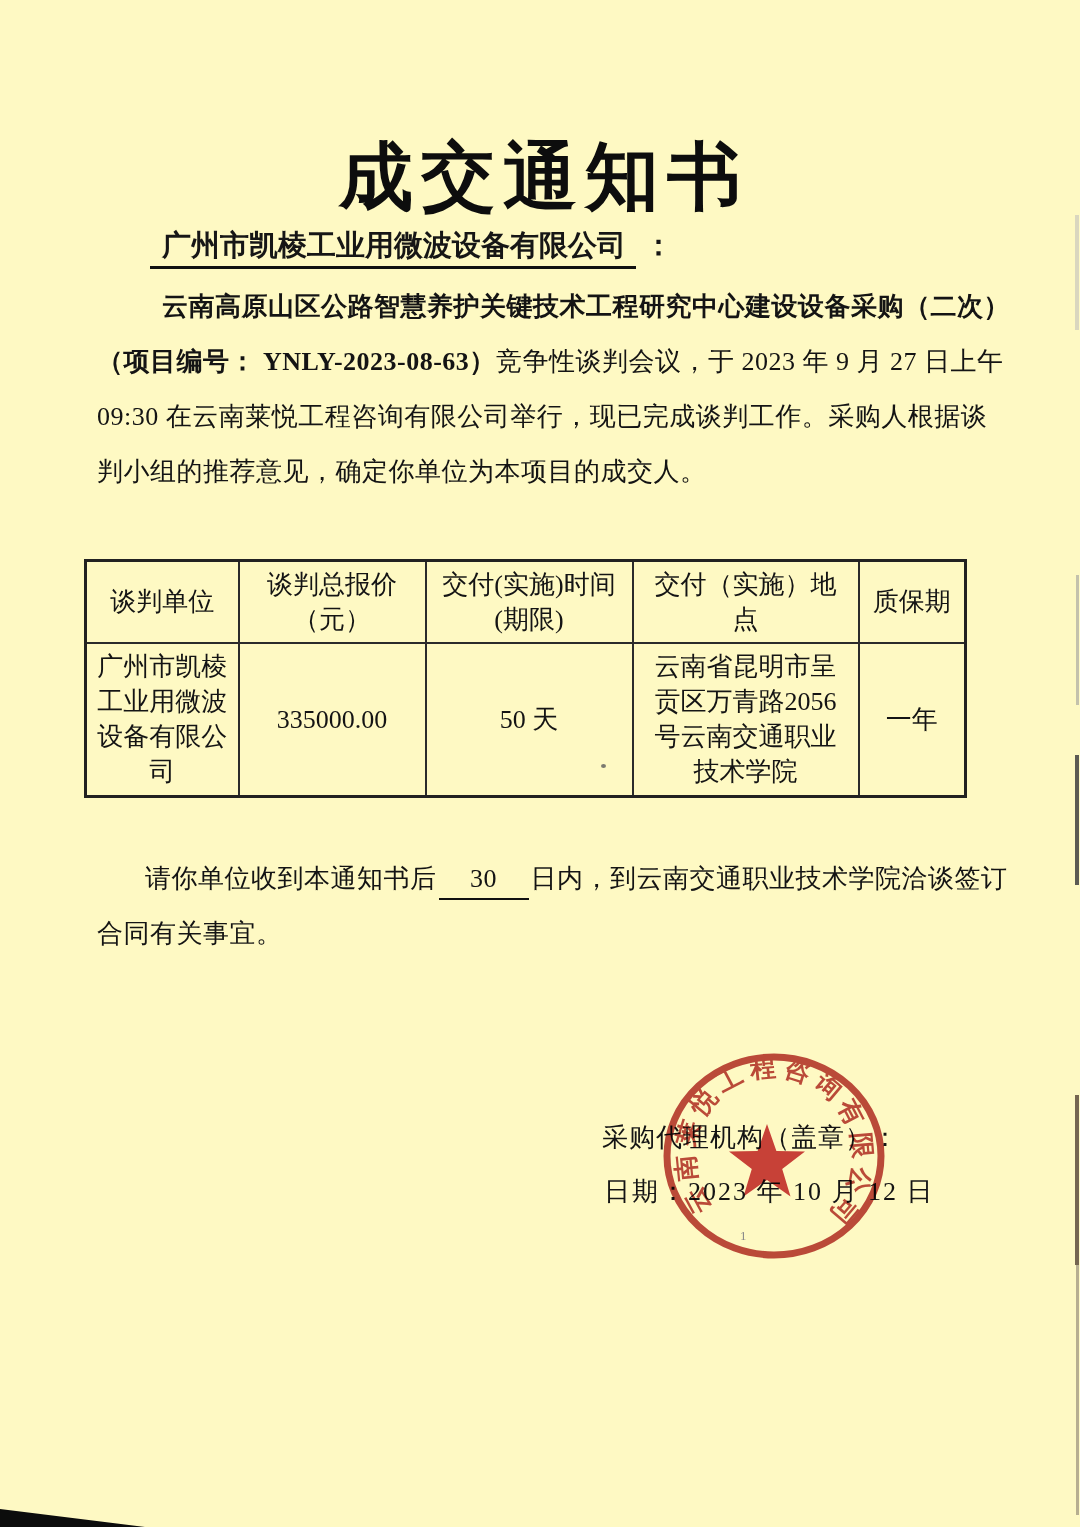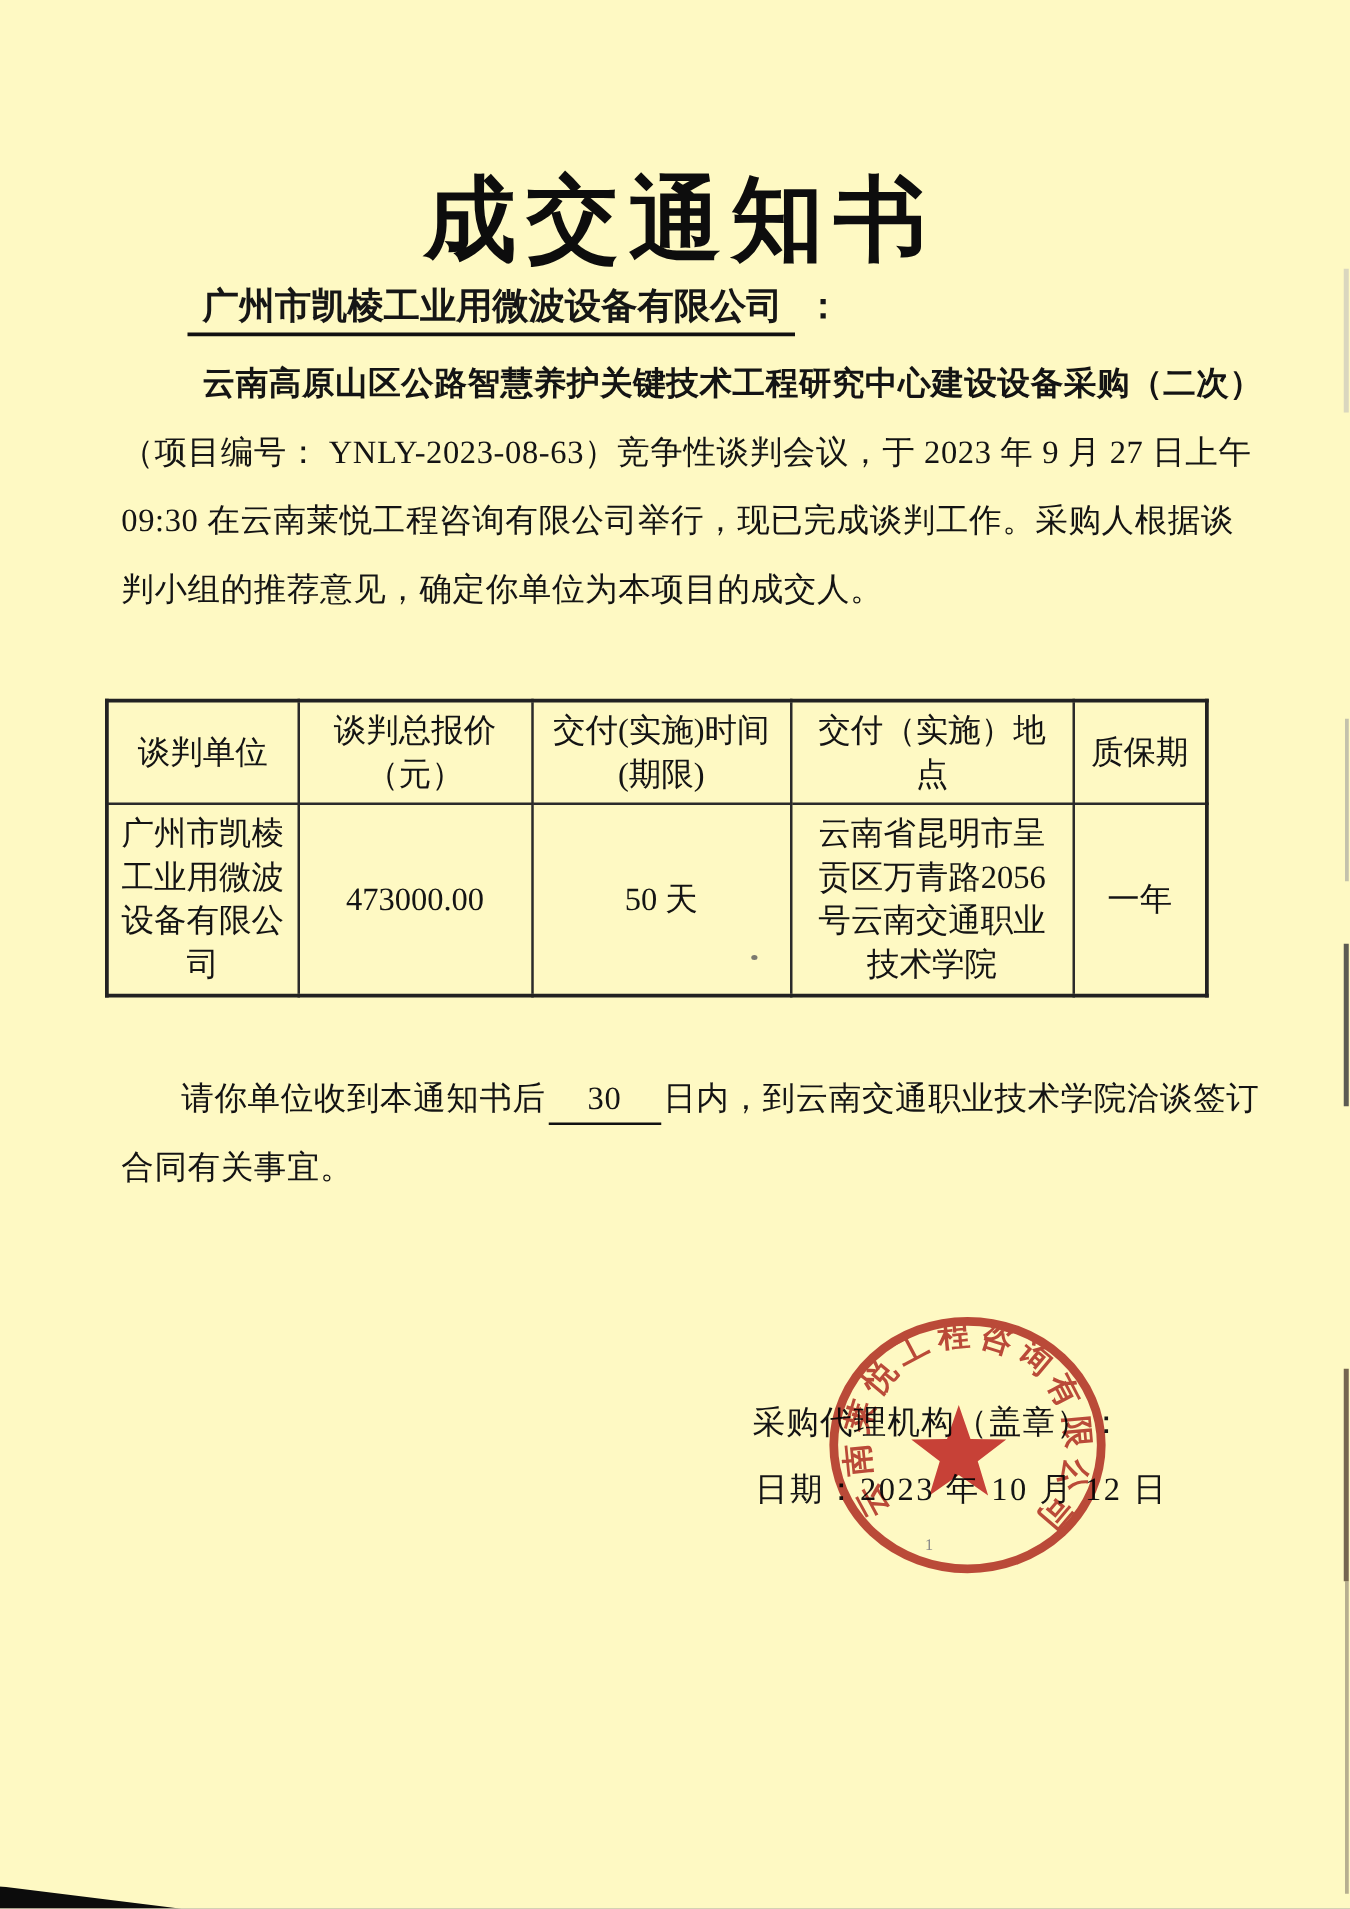"（项目编号： YNLY-2023-08-63）" .seg-bold { font-weight: 400 -> 700 }
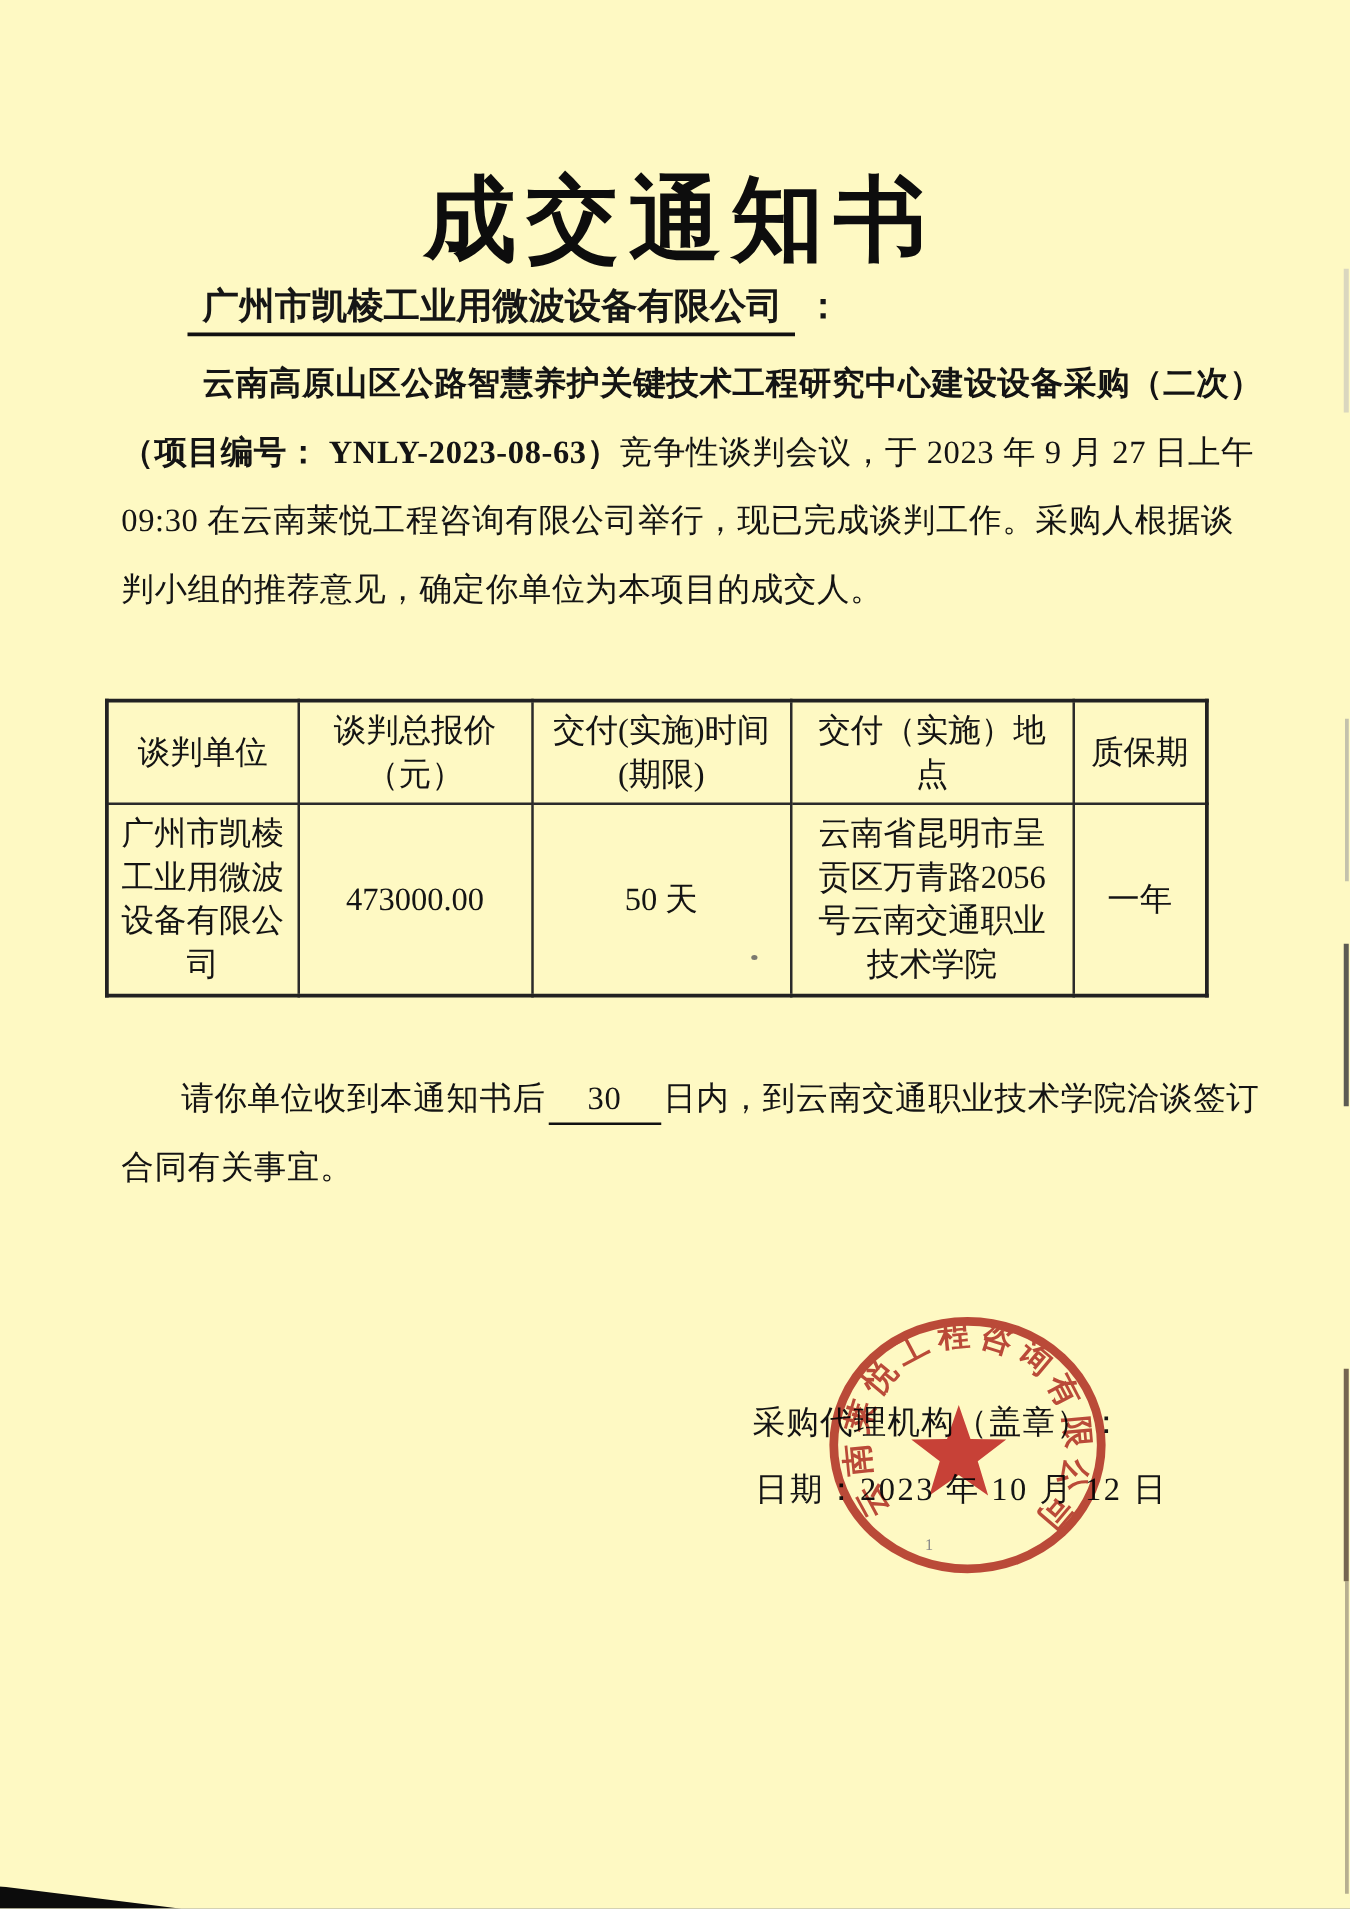"473000.00" td { text: 473000.00 -> 335000.00 }
